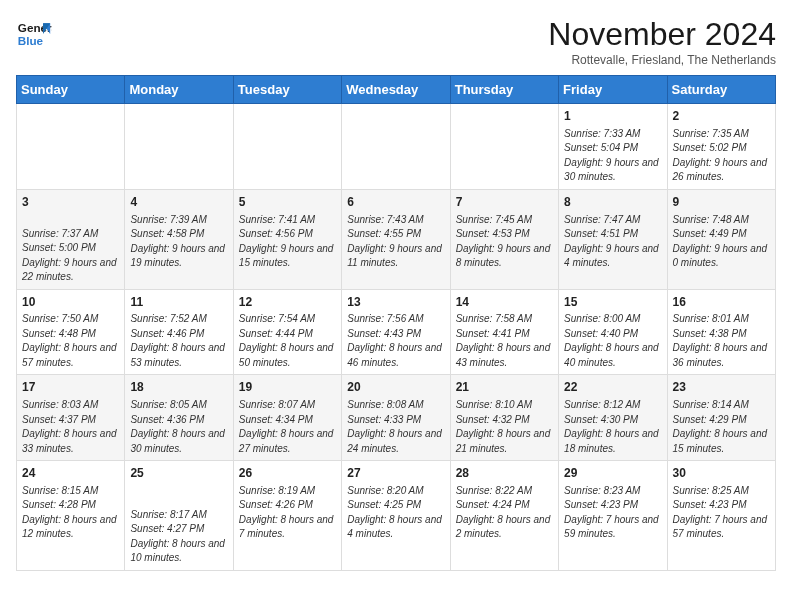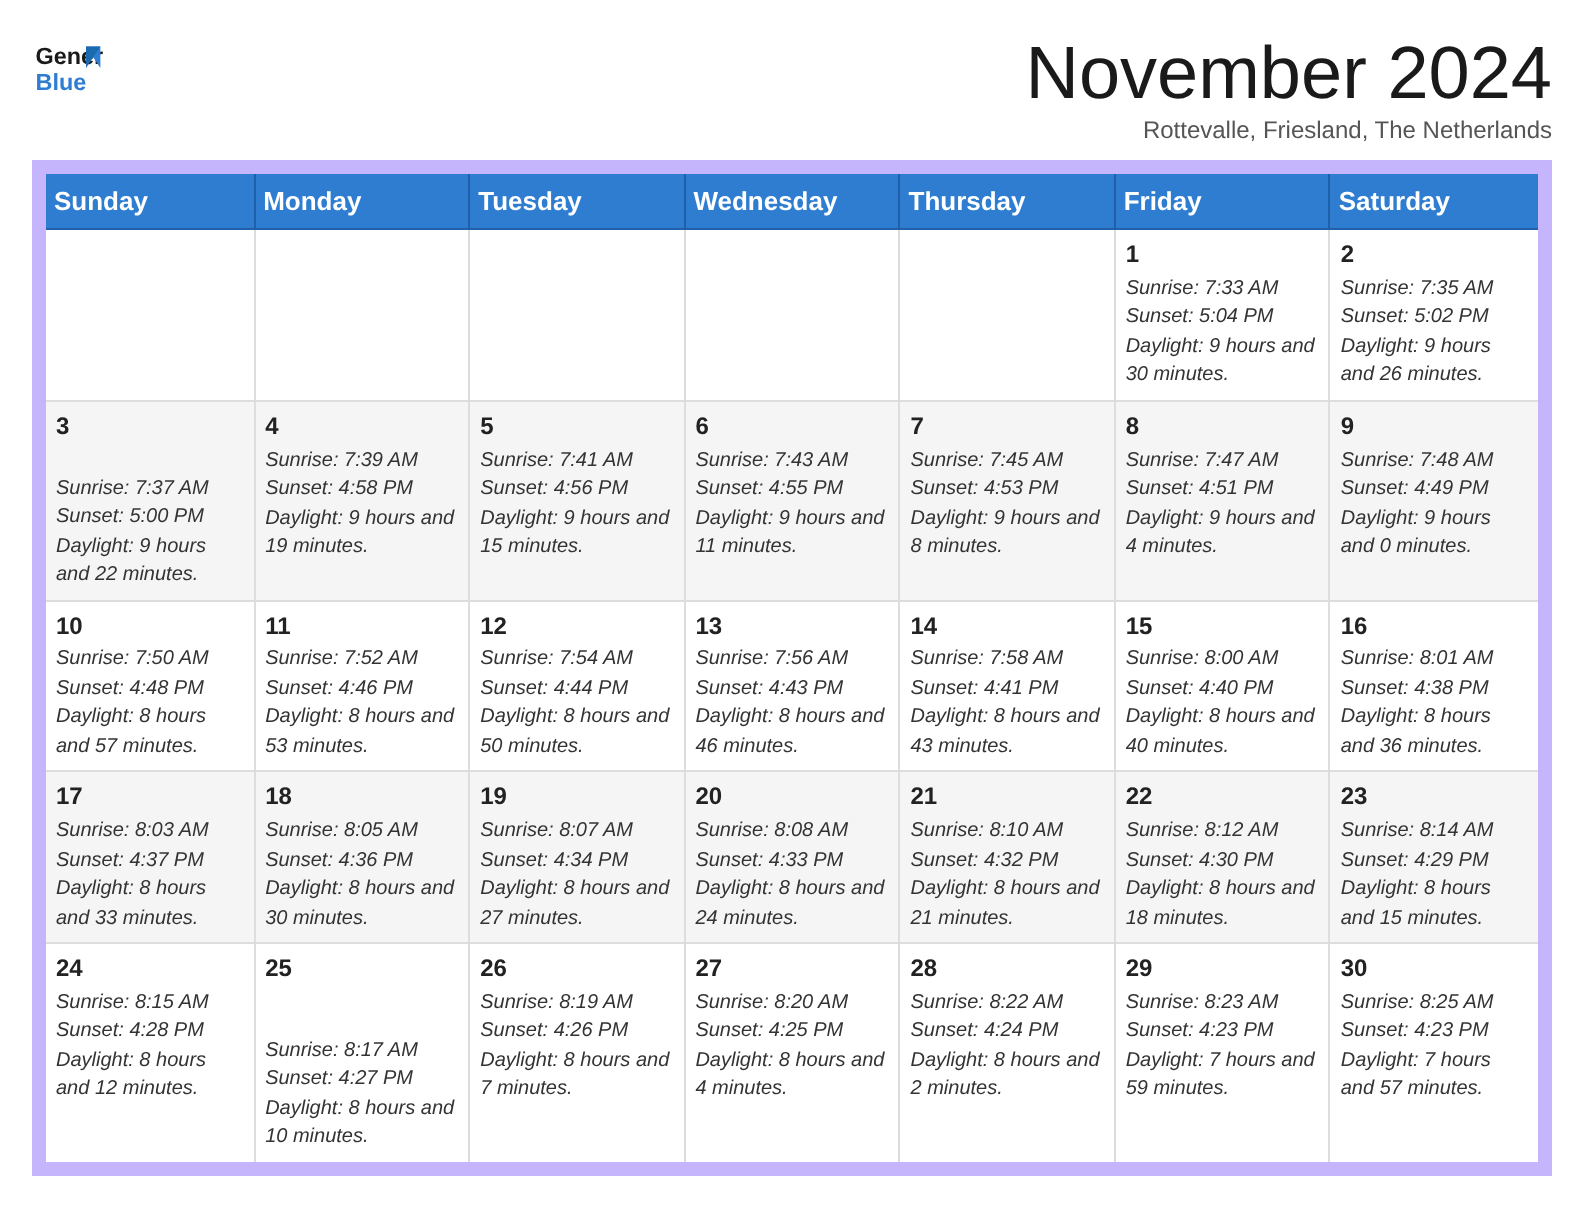"November 2024" .month-title { font-size: 37px -> 32px }
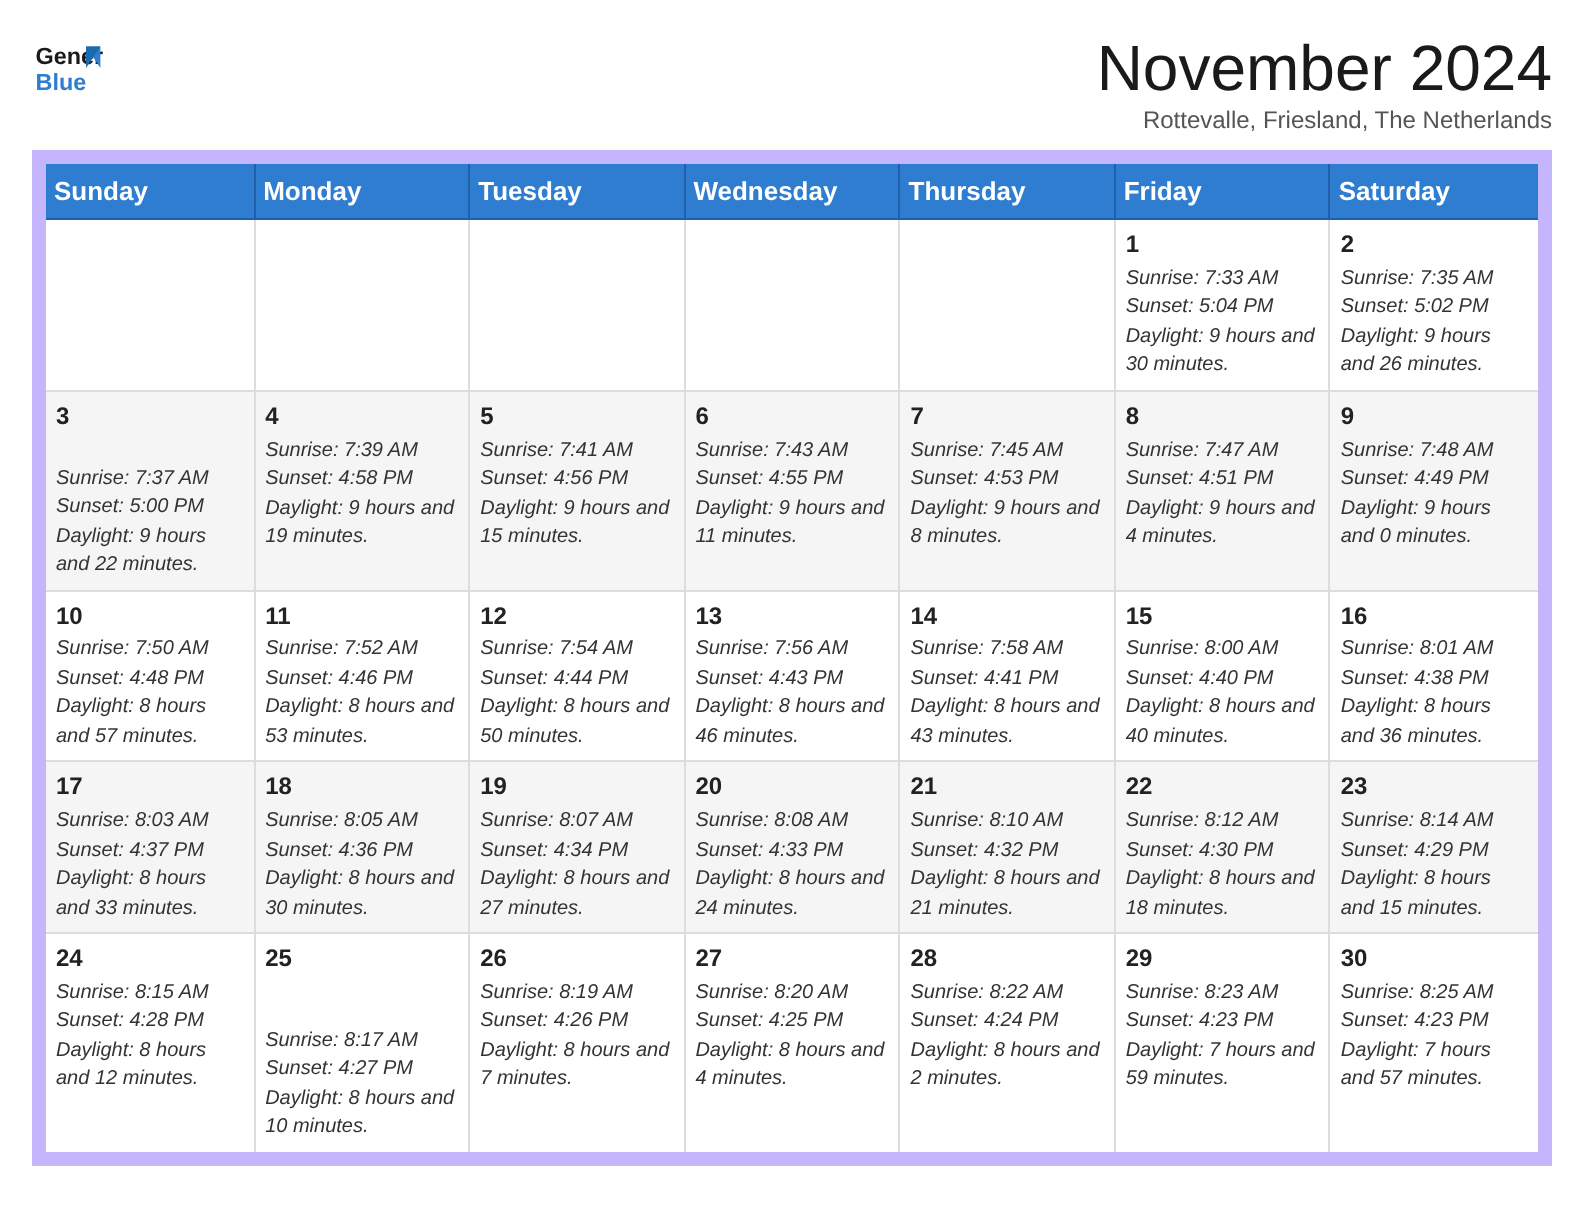"Sunday" .calendar { border: 7px solid #c4b5fd -> 1px solid #c4b5fd }
